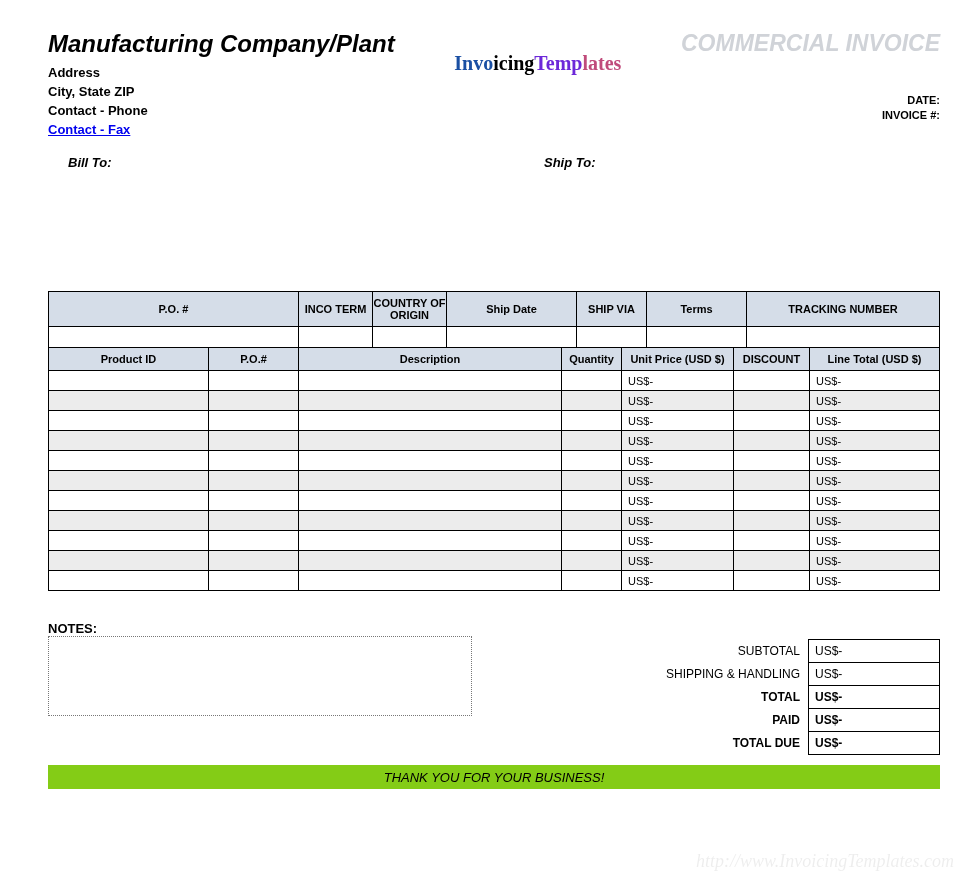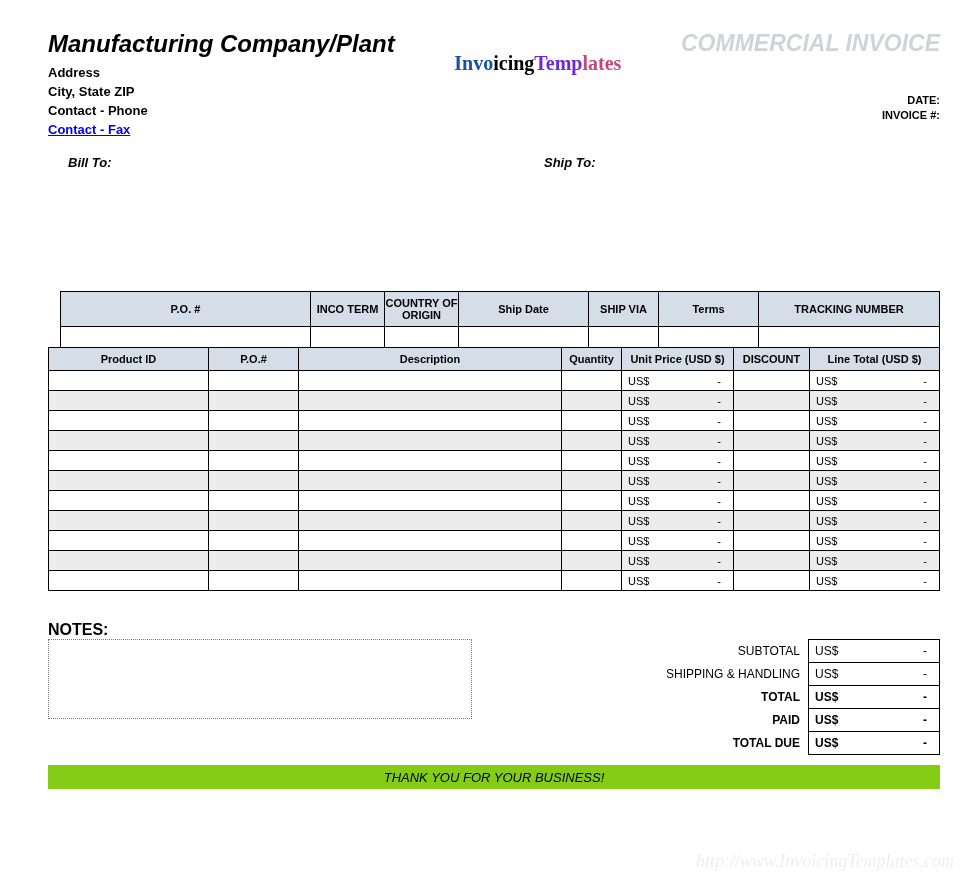"P.O. #" .ship-wrap { margin-left: 12px -> none }
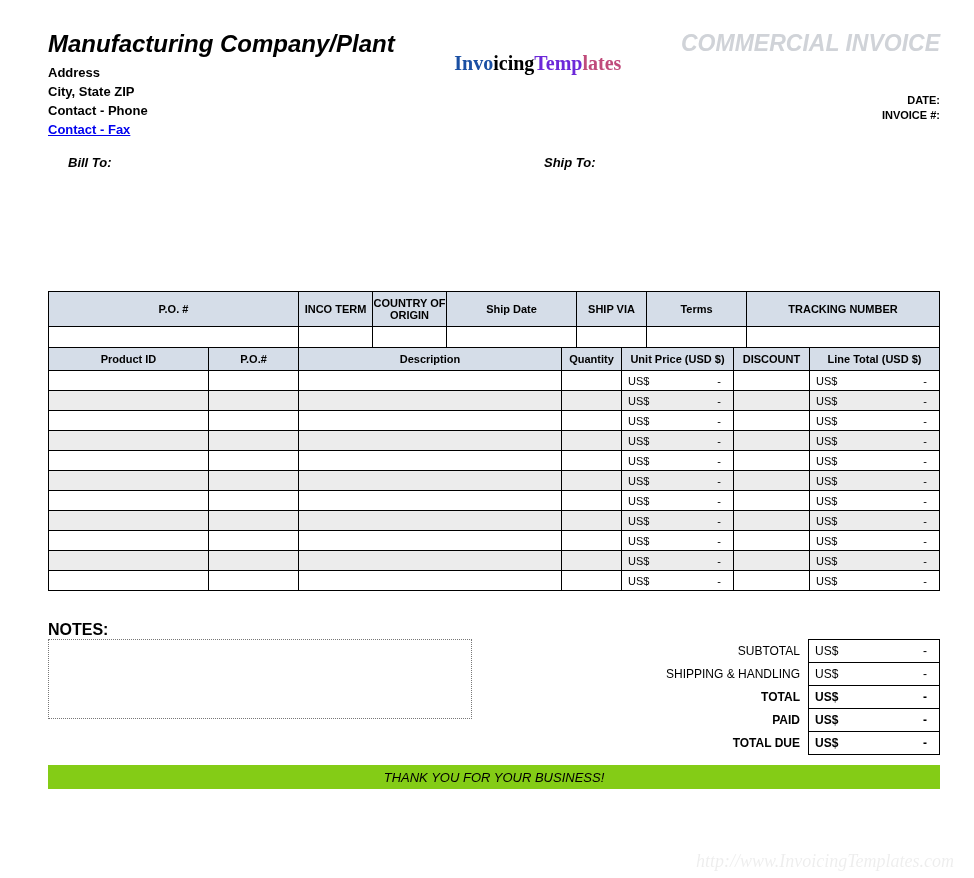"US$" .money { justify-content: space-between -> flex-start }
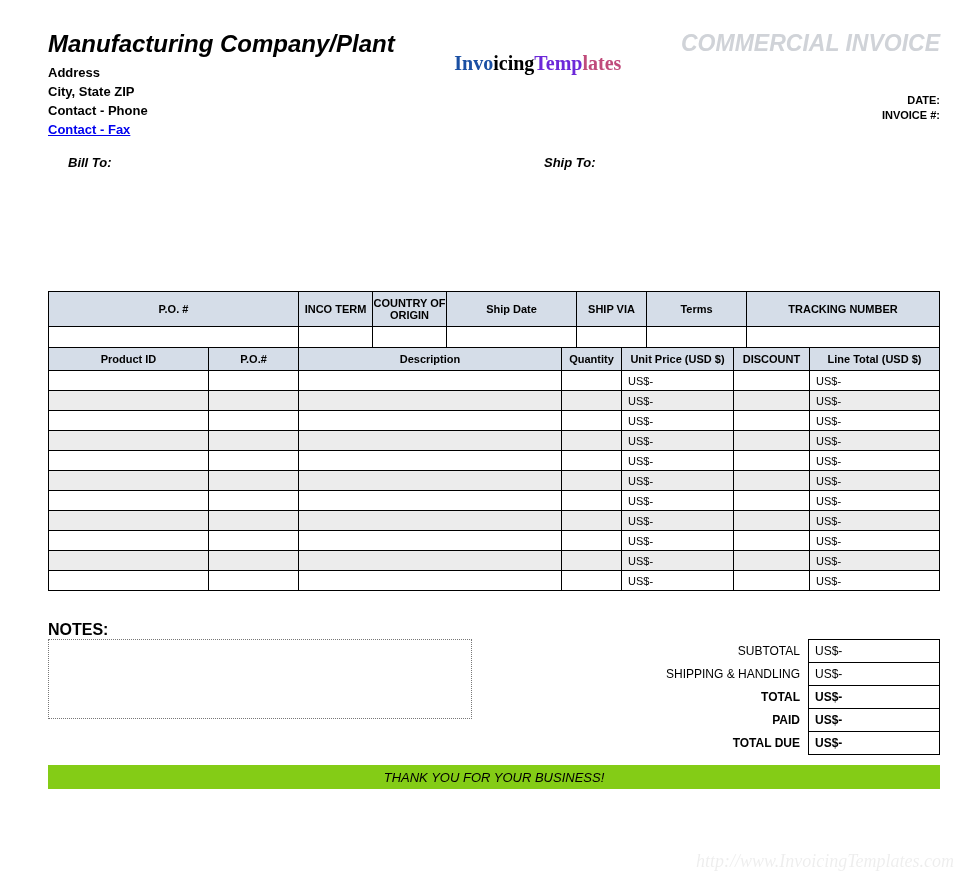"NOTES:" .notes-lbl { font-size: 16px -> 13px }
